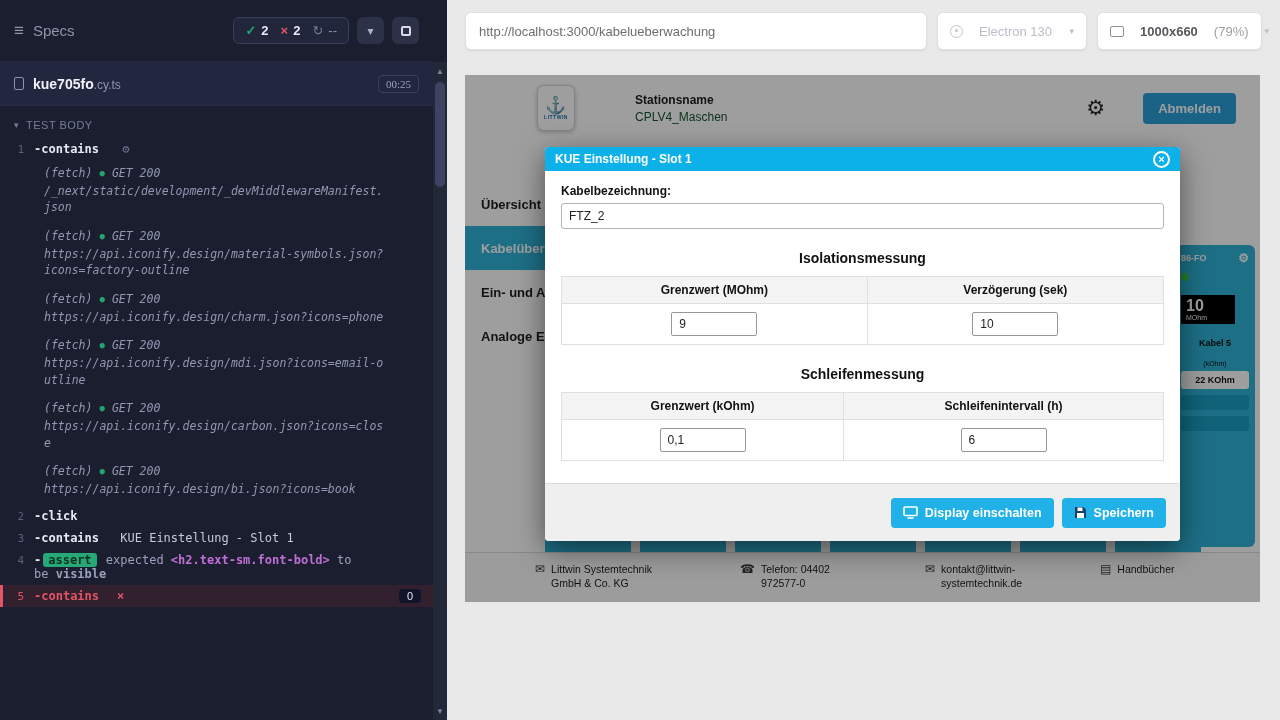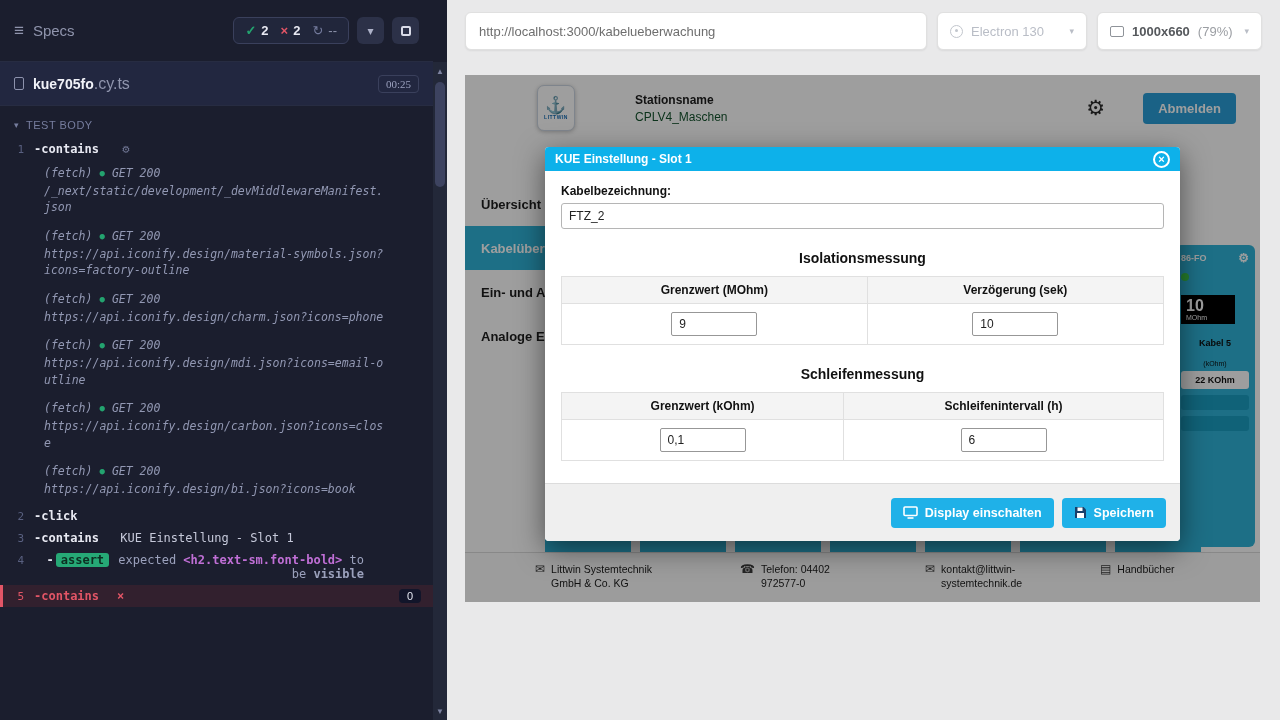"Electron 130" .selector { gap: 8px -> 16px }
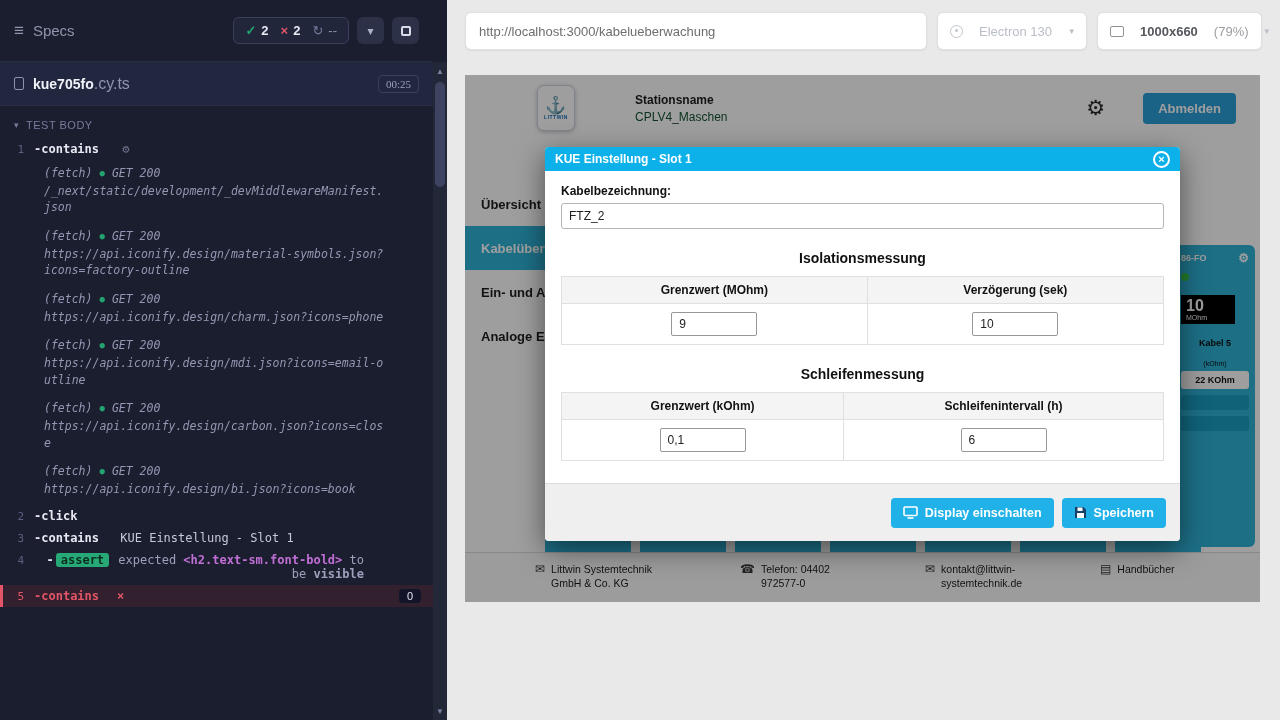".cy.ts" .spec-ext { font-size: 16px -> 12px }
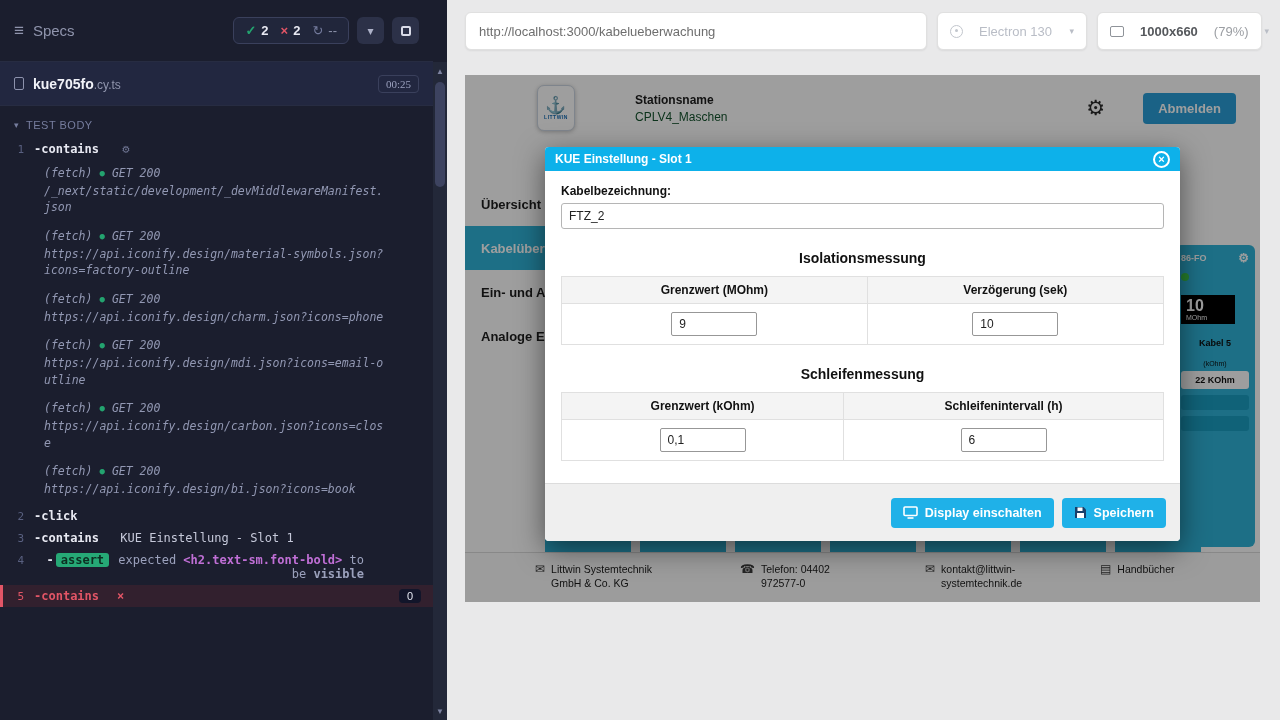"- assert expected <h2.text-sm.font-bold>" .assert-body { text-align: right -> none }
